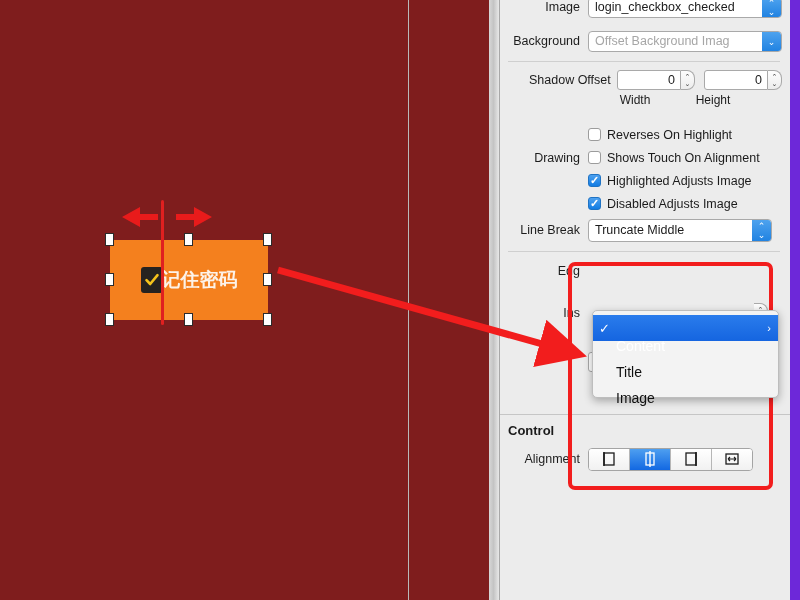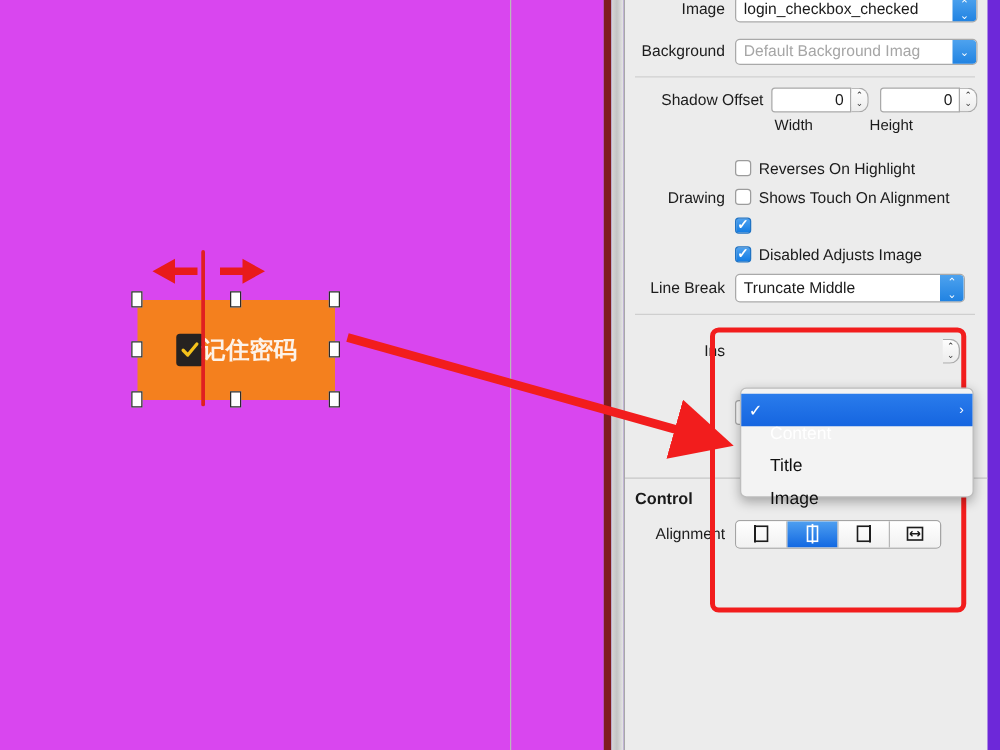"Default Background Imag" span.ctext { text: Default -> Offset }
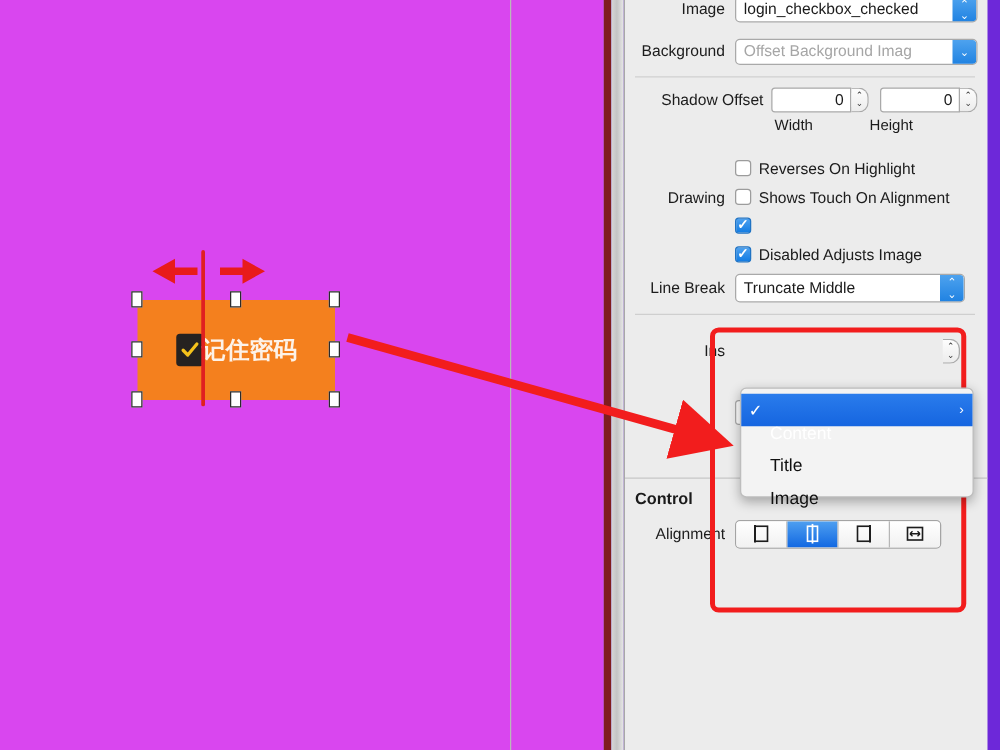"Highlighted Adjusts Image" span.cbtext { html: none -> <span>Highlighted Adjusts Image</span> }
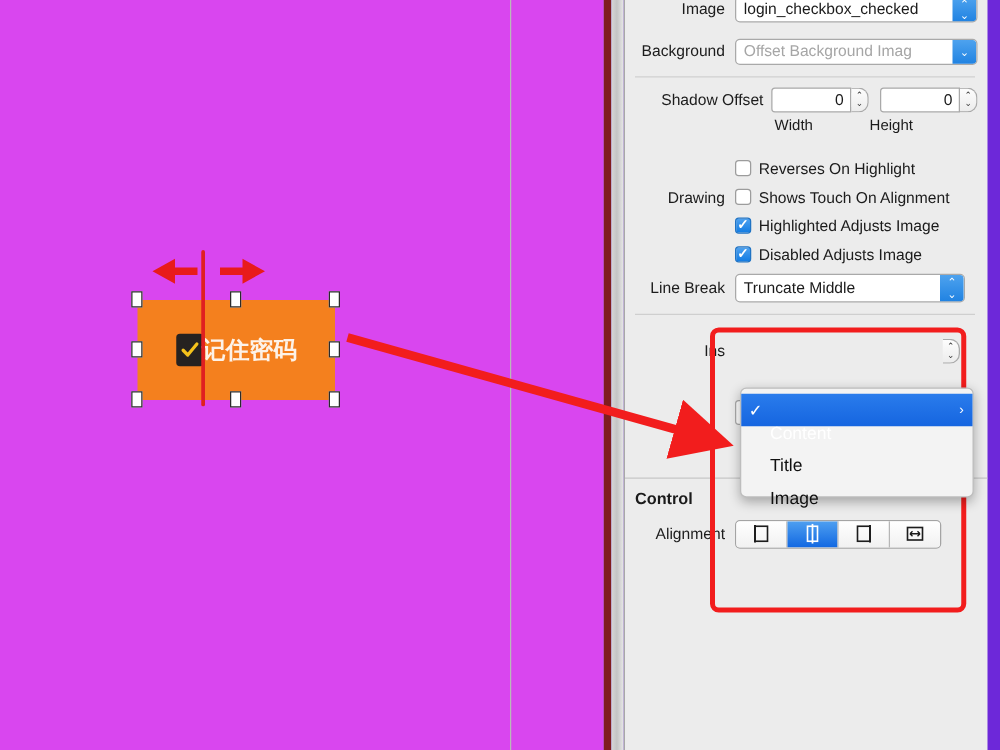"记住密码" #canvas { background: #d946ef -> #7f1d1d }
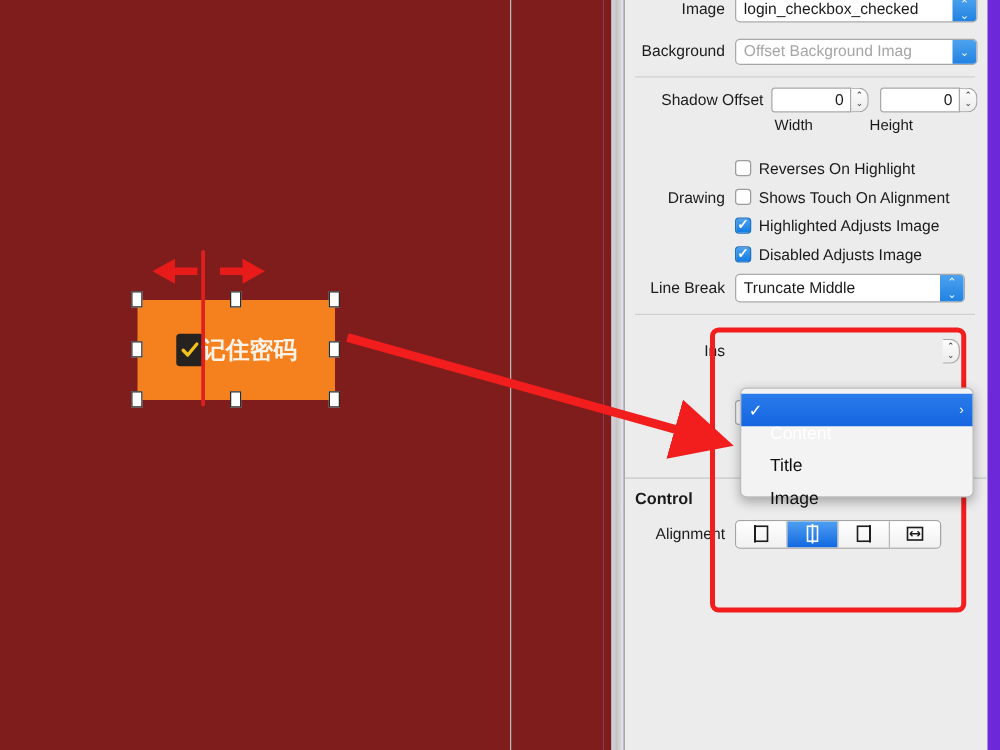"Edg" div.row { html: none -> <div> <span>Edg</span> </div> }
